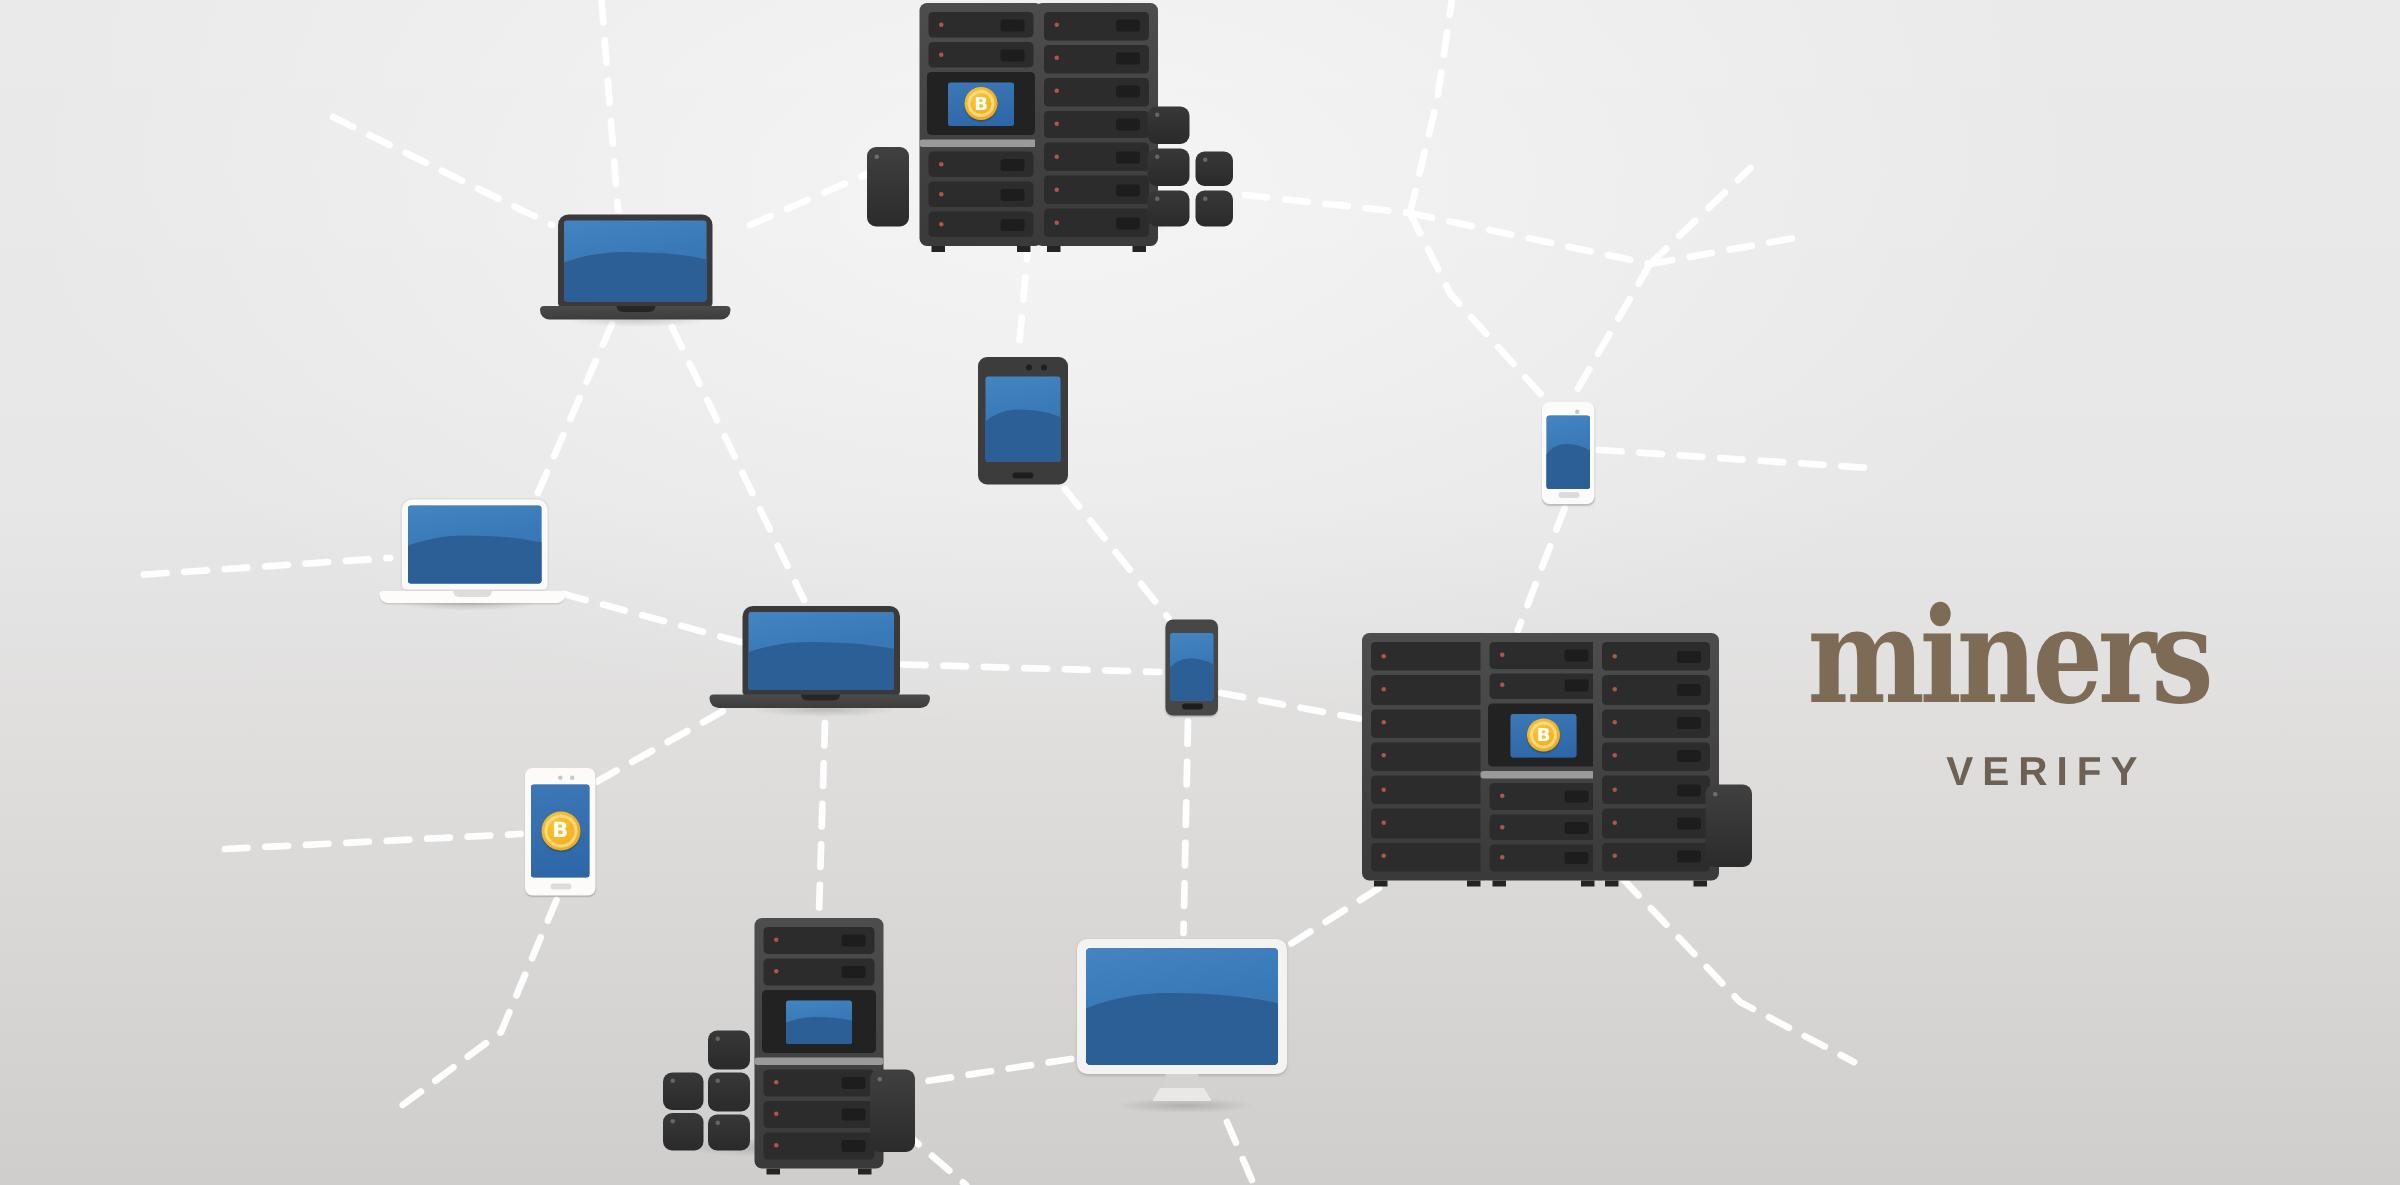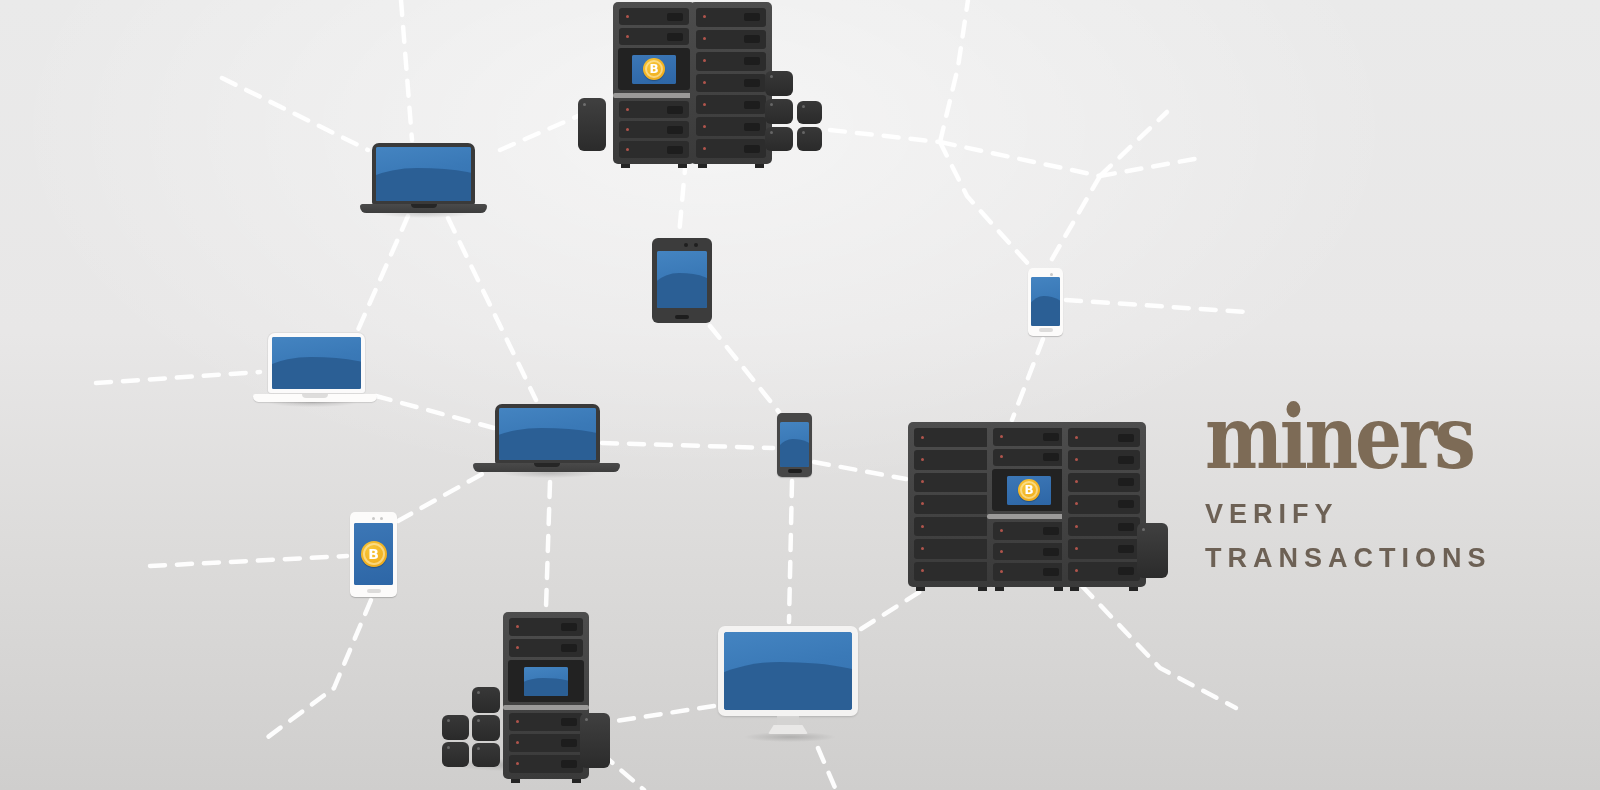"VERIFY" div.sub { text-align: none -> center }
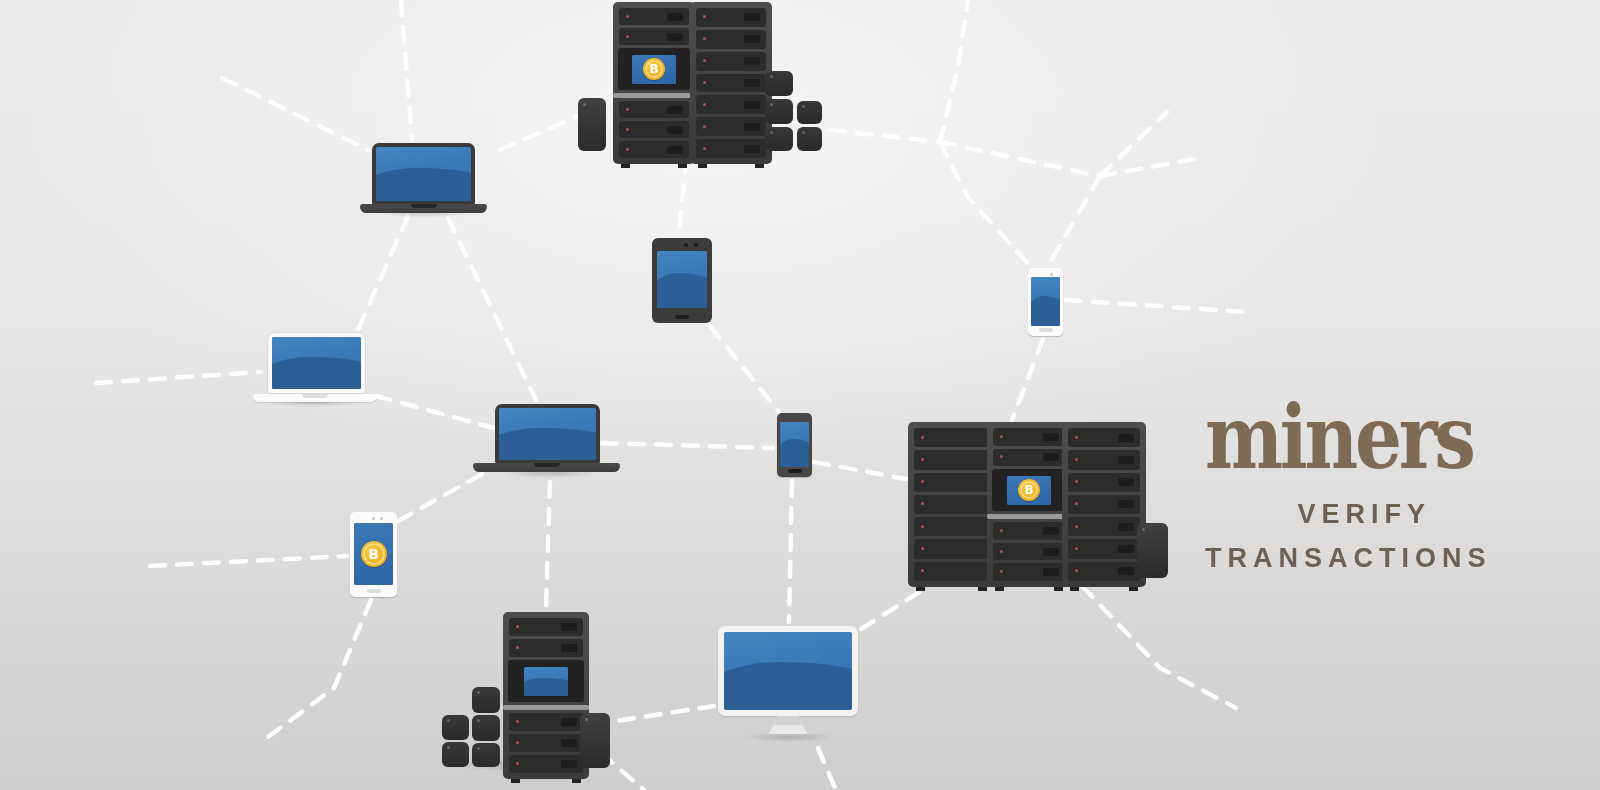"TRANSACTIONS" div.sub { html: <div>TRANSACTIONS</div> -> none }
